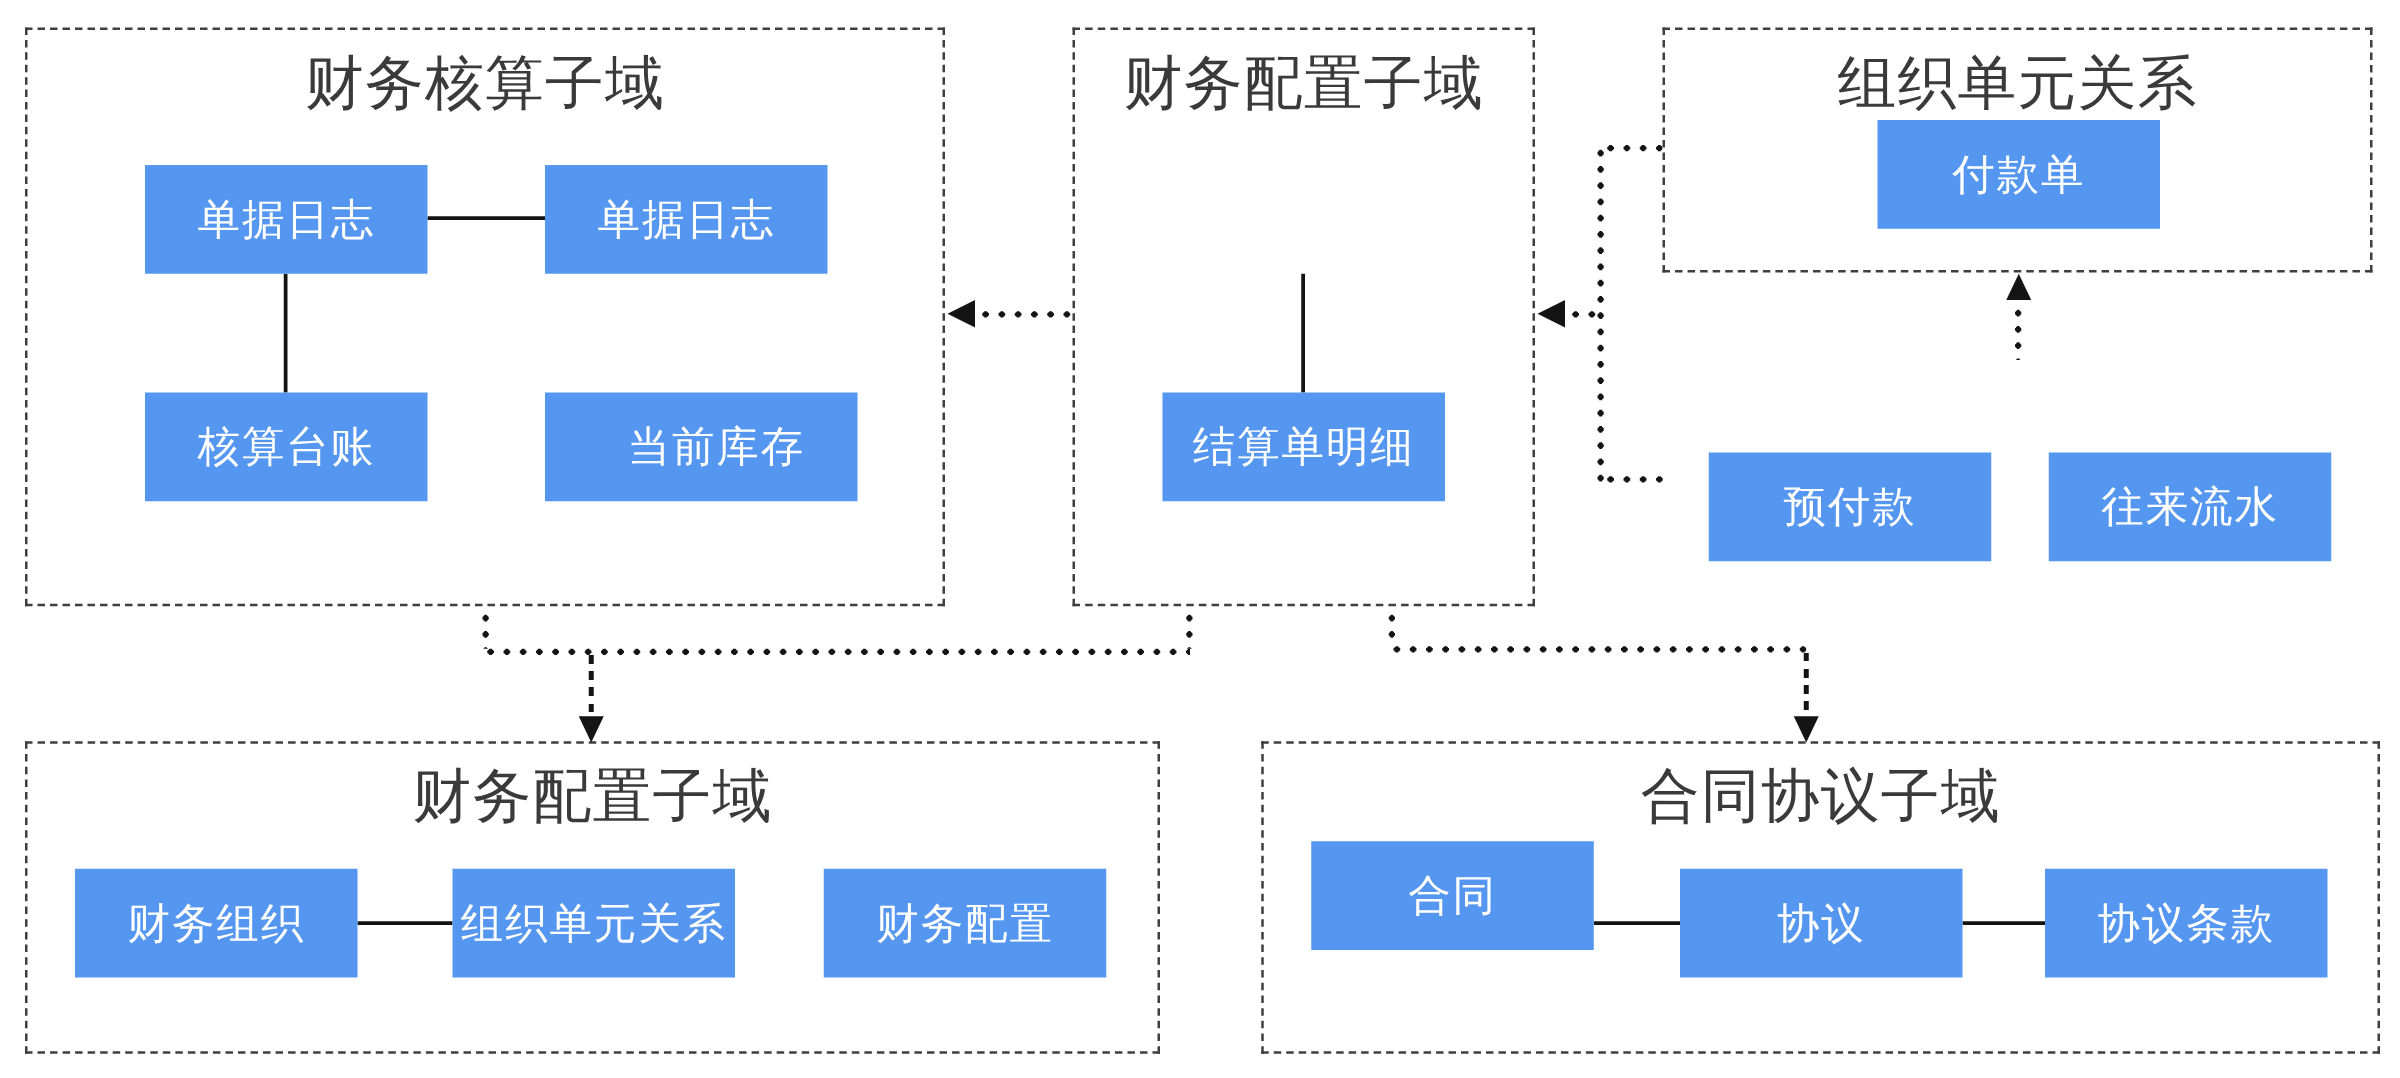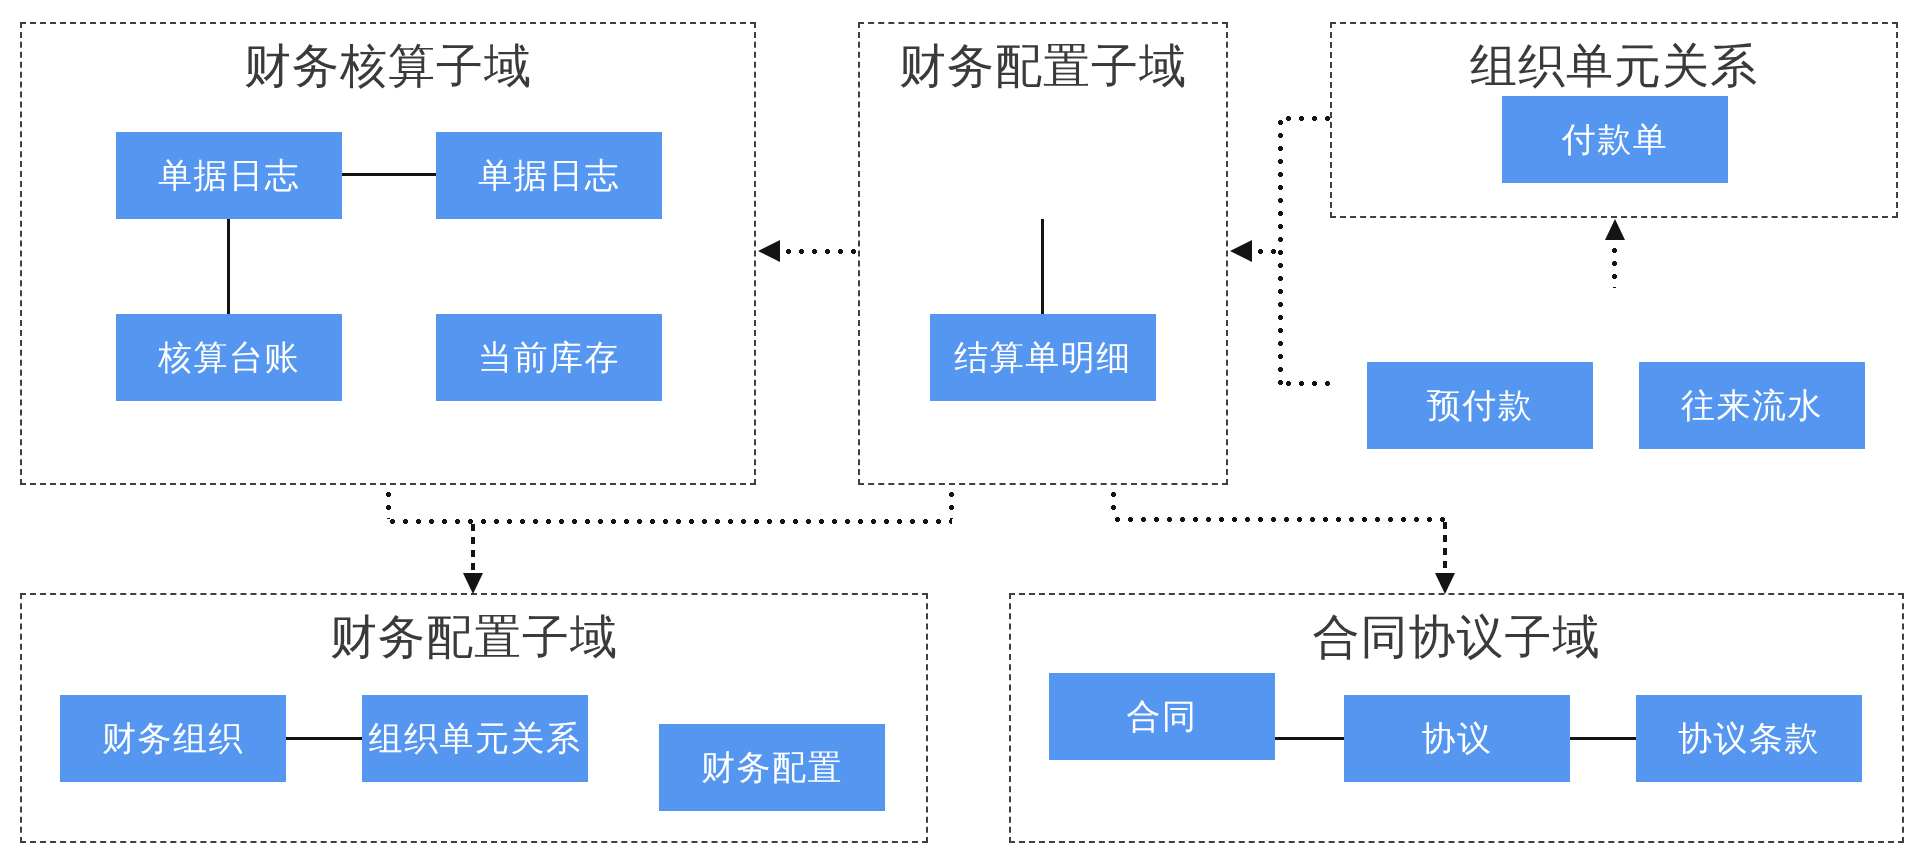"当前库存" #b-dqkc { padding-left: none -> 24px }
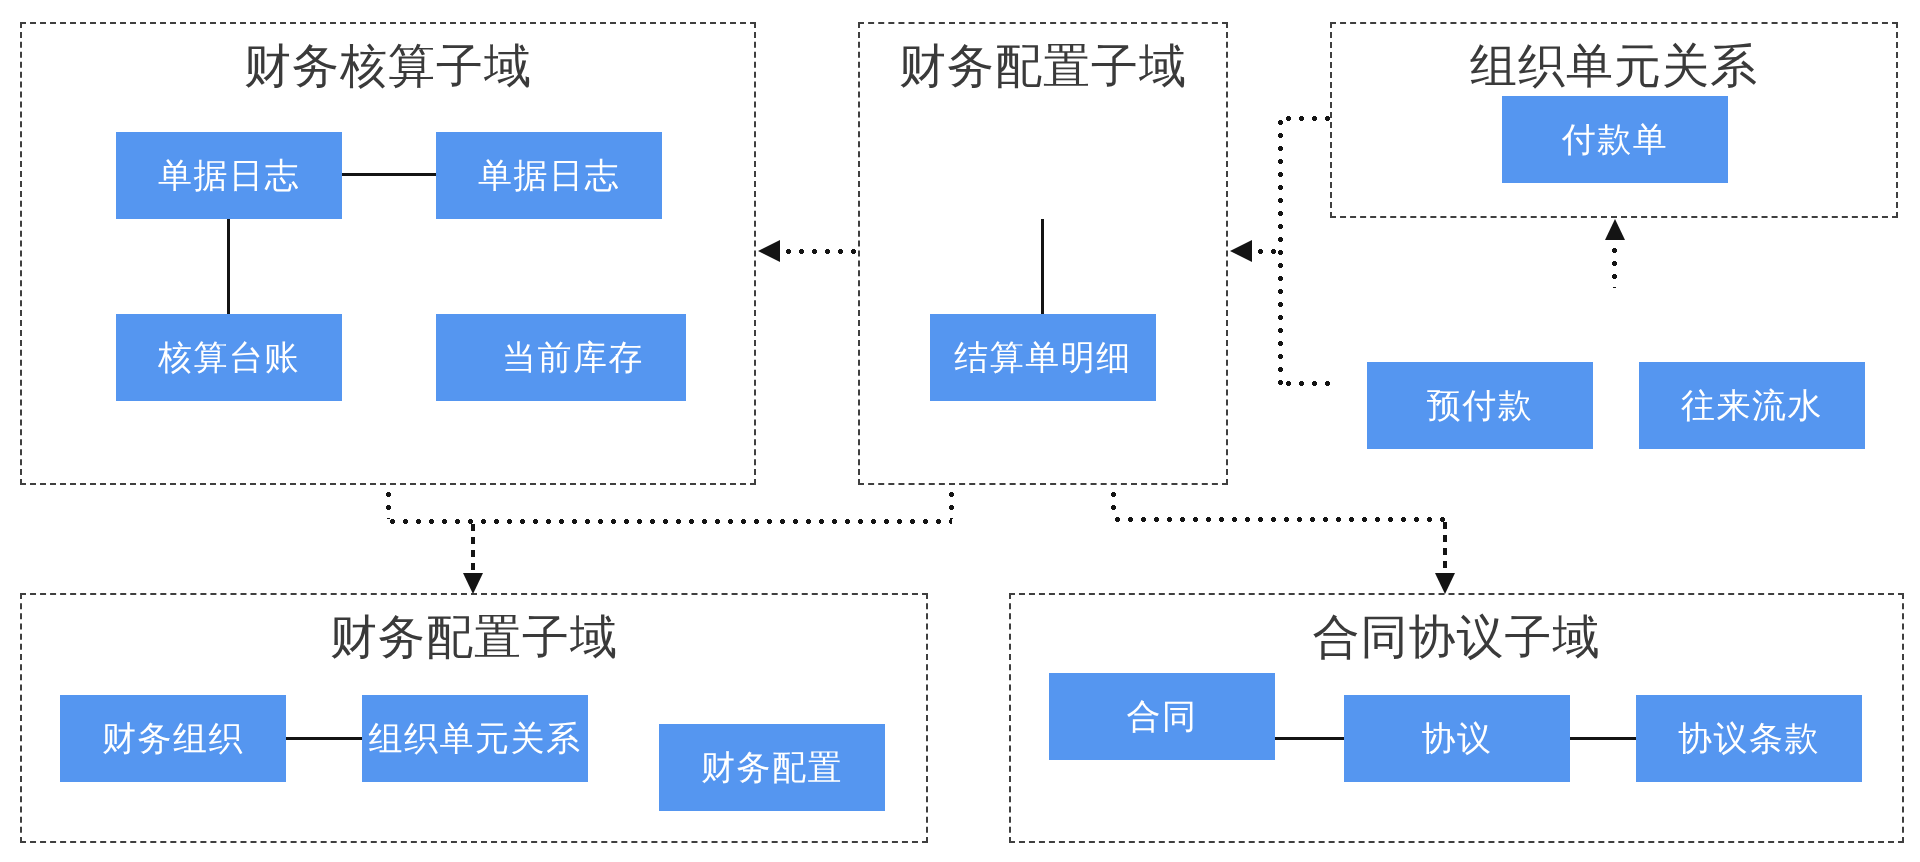"财务配置" #b-cwpz { top: 724px -> 695px }
